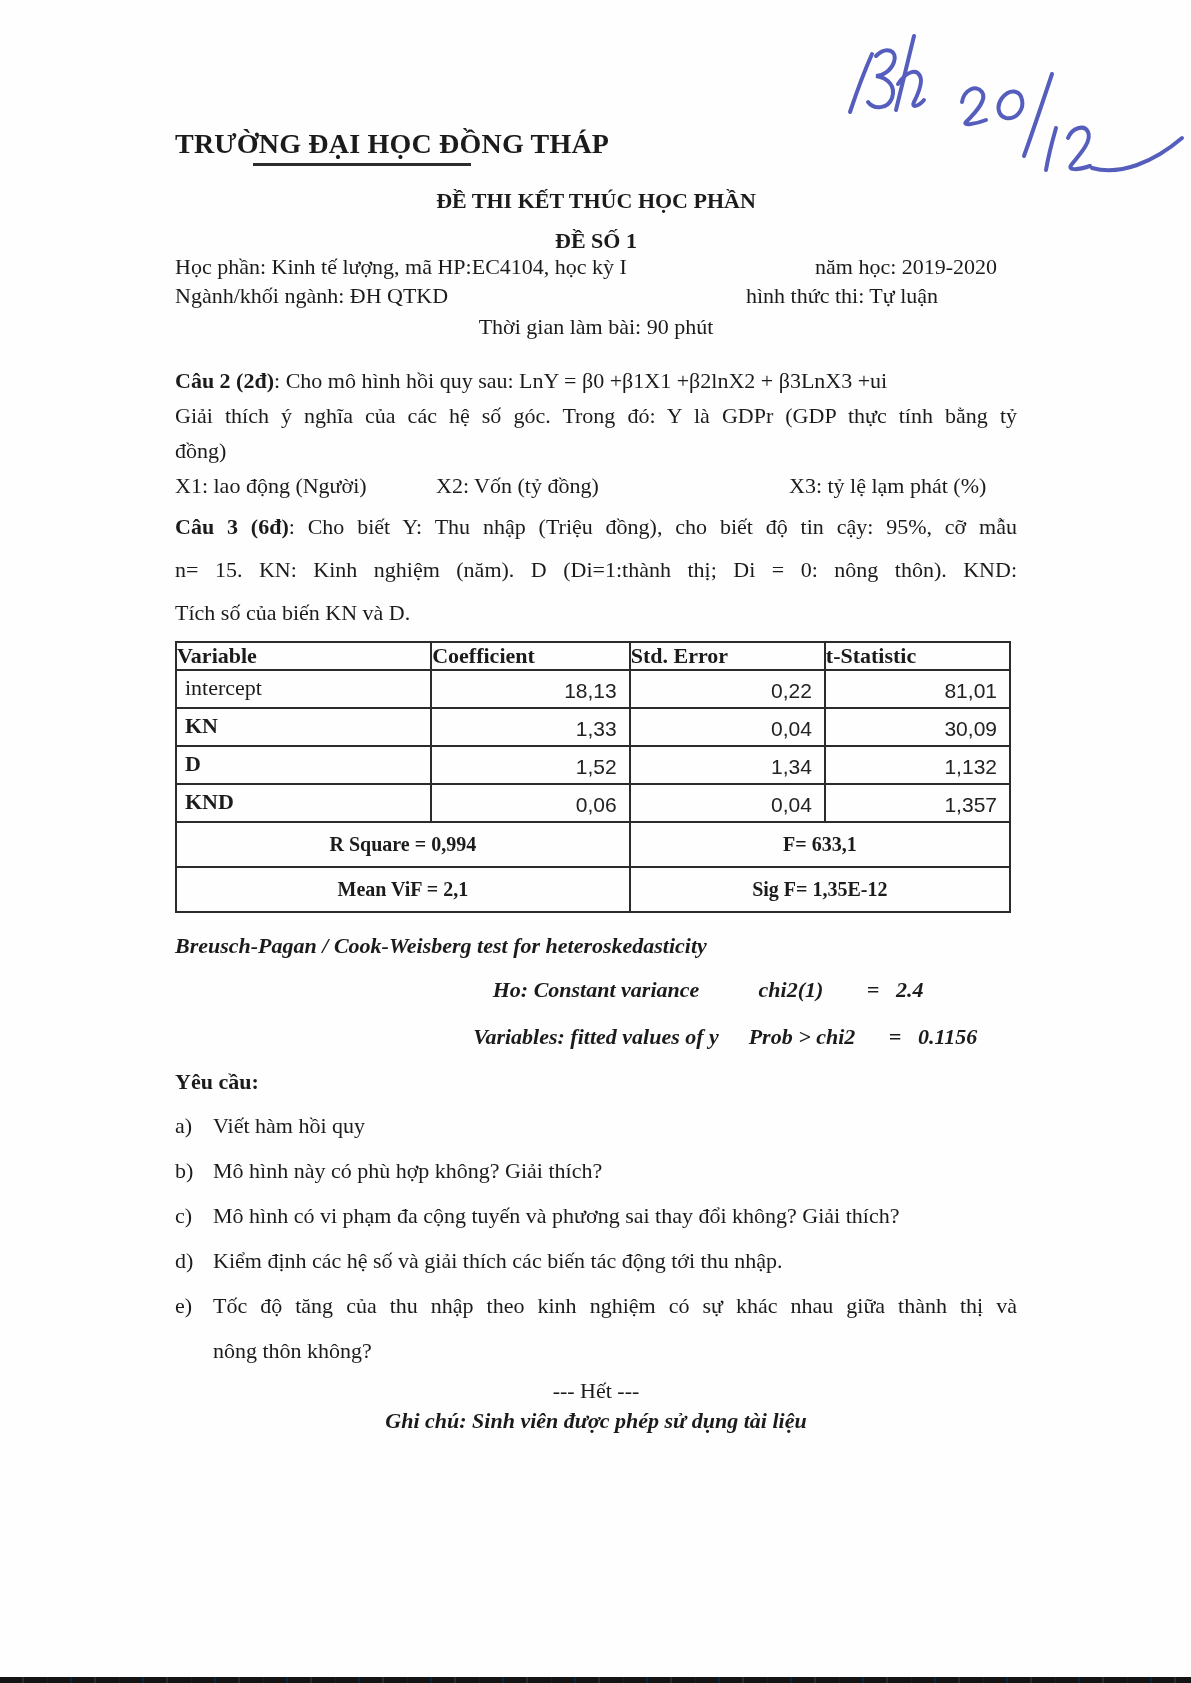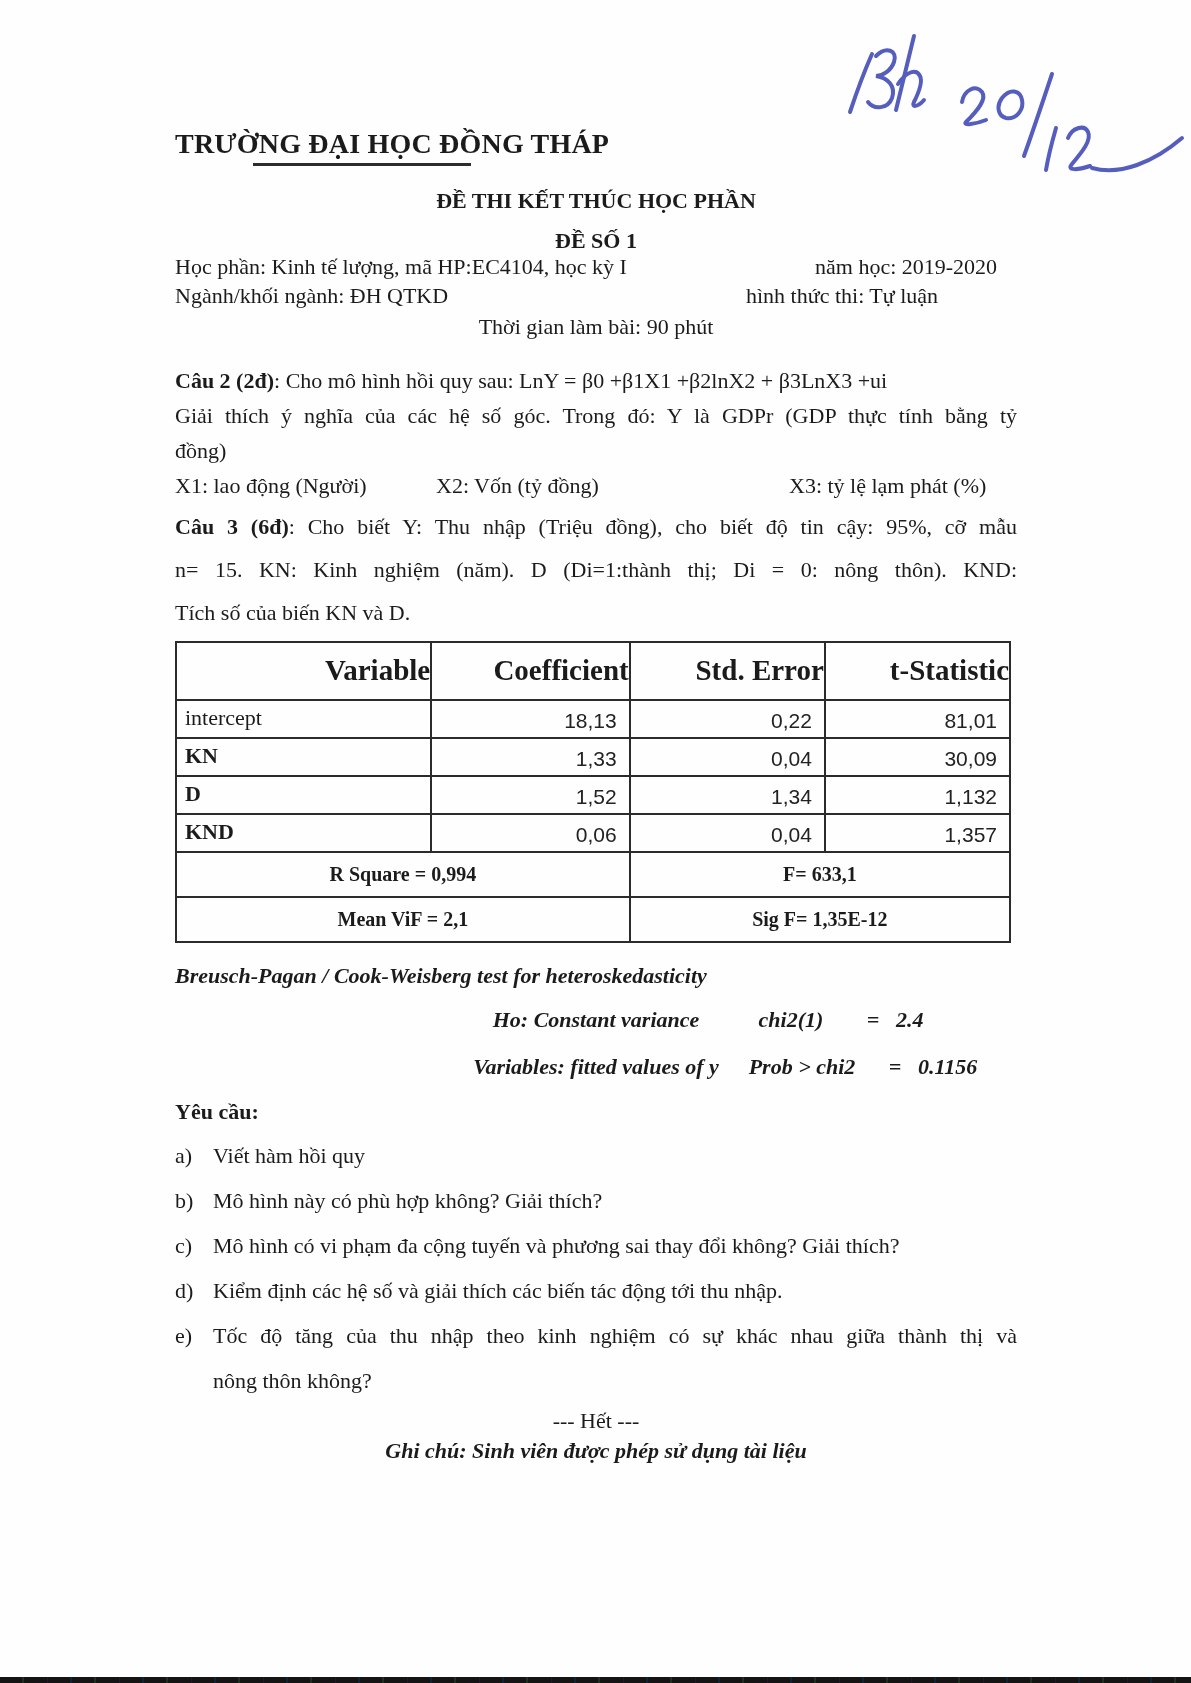"Variable" th.h { font-size: 29px -> 22px; height: 58px -> 28px; text-align: right -> left }
